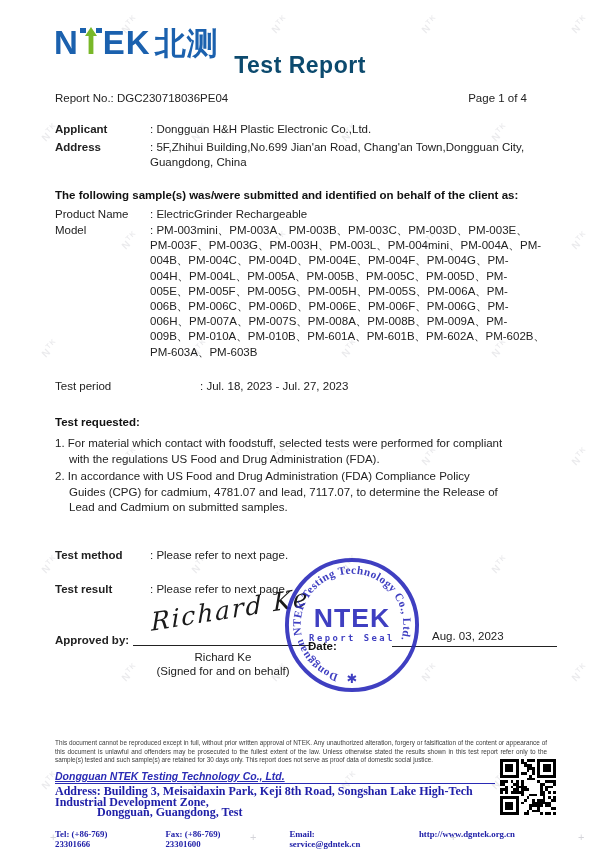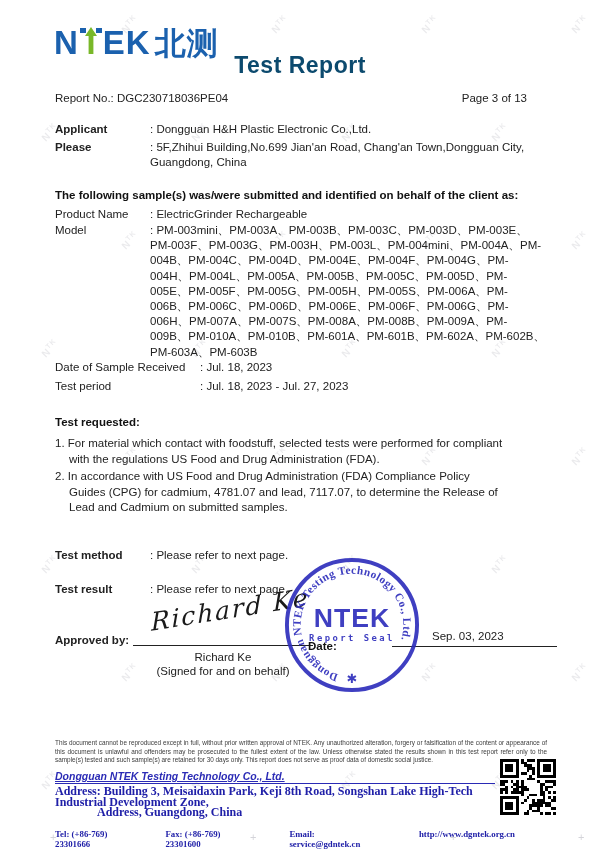"Page 3 of 13" span.pg { text: 3 of 13 -> 1 of 4 }
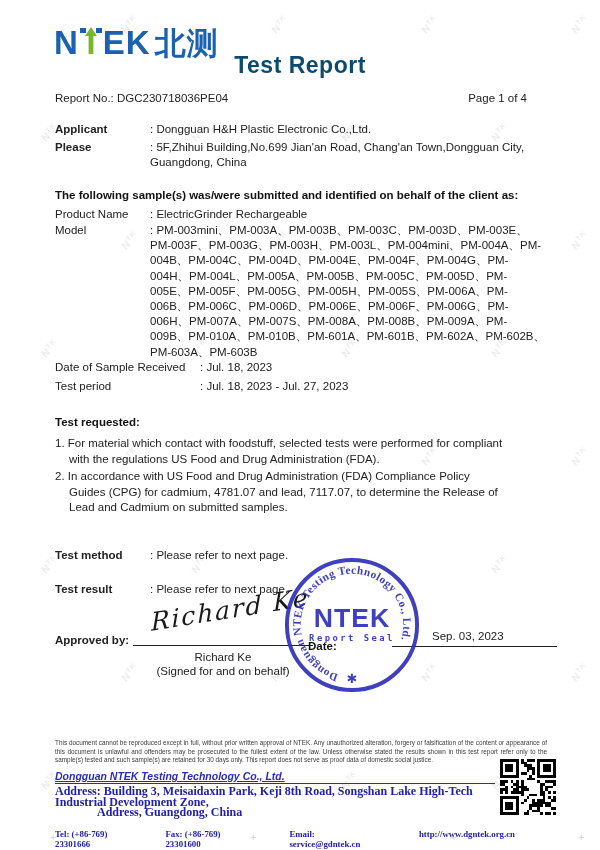"Please" span.lbl { text: Please -> Address }
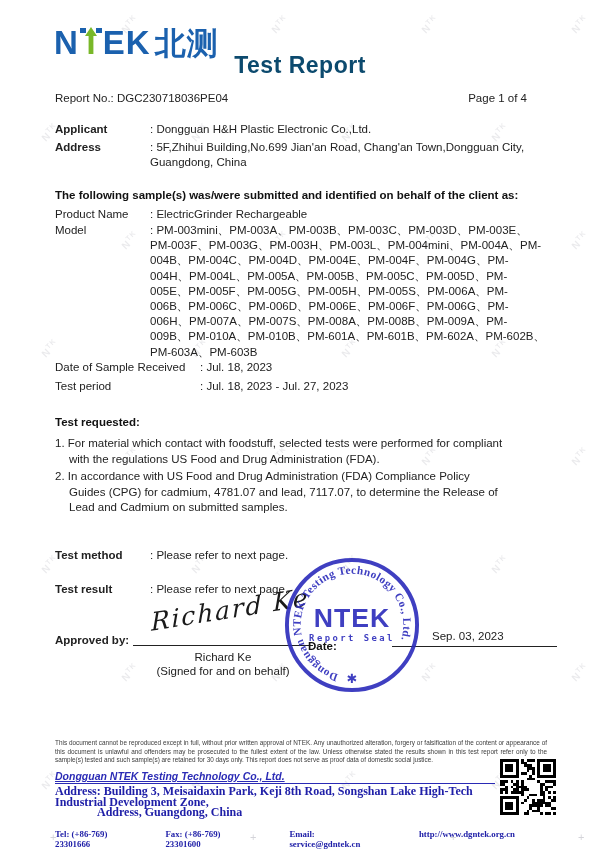"Date of Sample Received :" div.row { html: <div> <span>Date of Sample Received</span><span>: Jul. 18, 2023</span> </div> -> none }
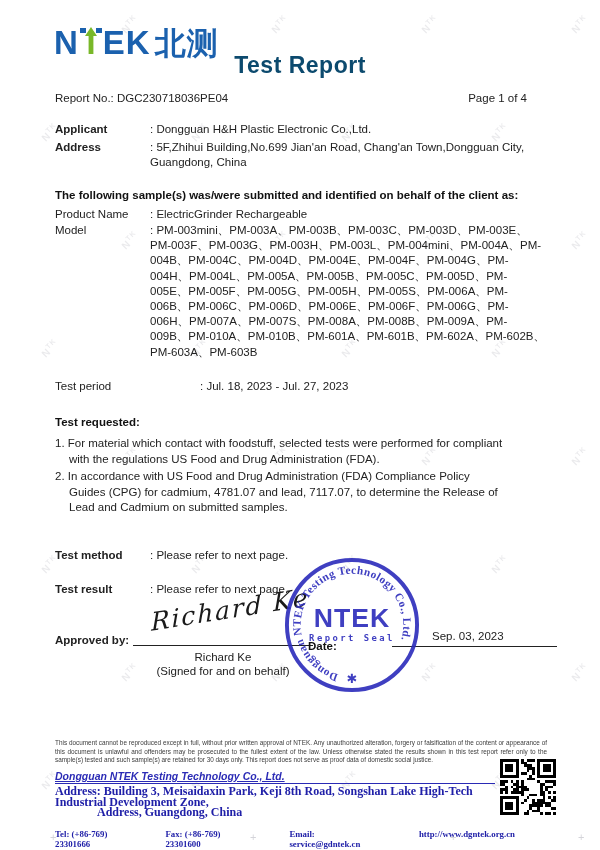"Sep. 03, 2023" div.date-val { text: Sep -> Aug }
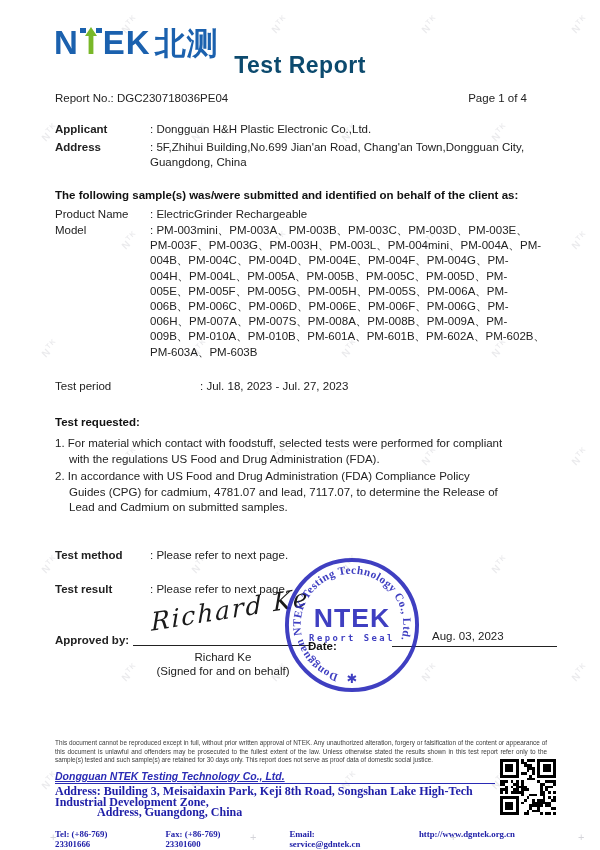"Address, Guangdong, China" div.ind { text: Address, Guangdong, China -> Dongguan, Guangdong, Test }
